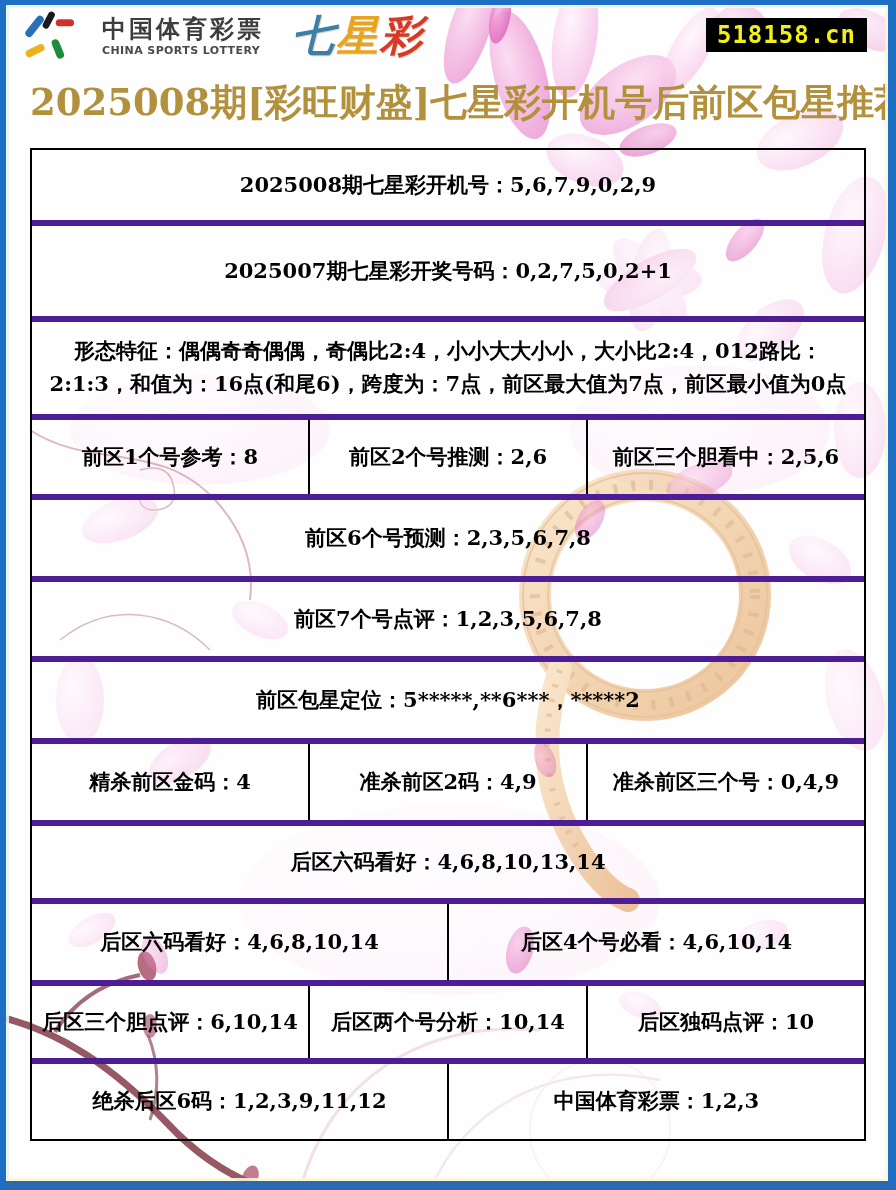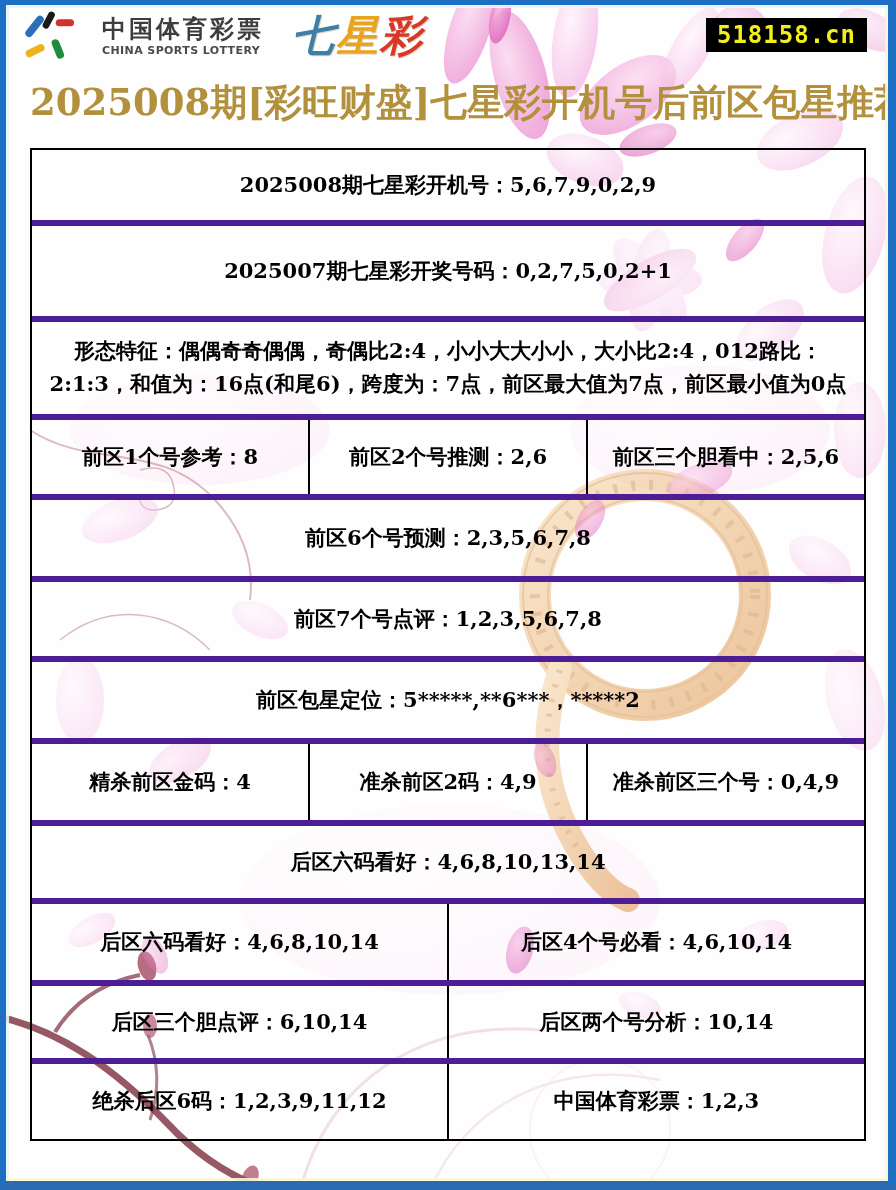"后区独码点评：10" div.cell { html: none -> <div>后区独码点评：10</div> }
